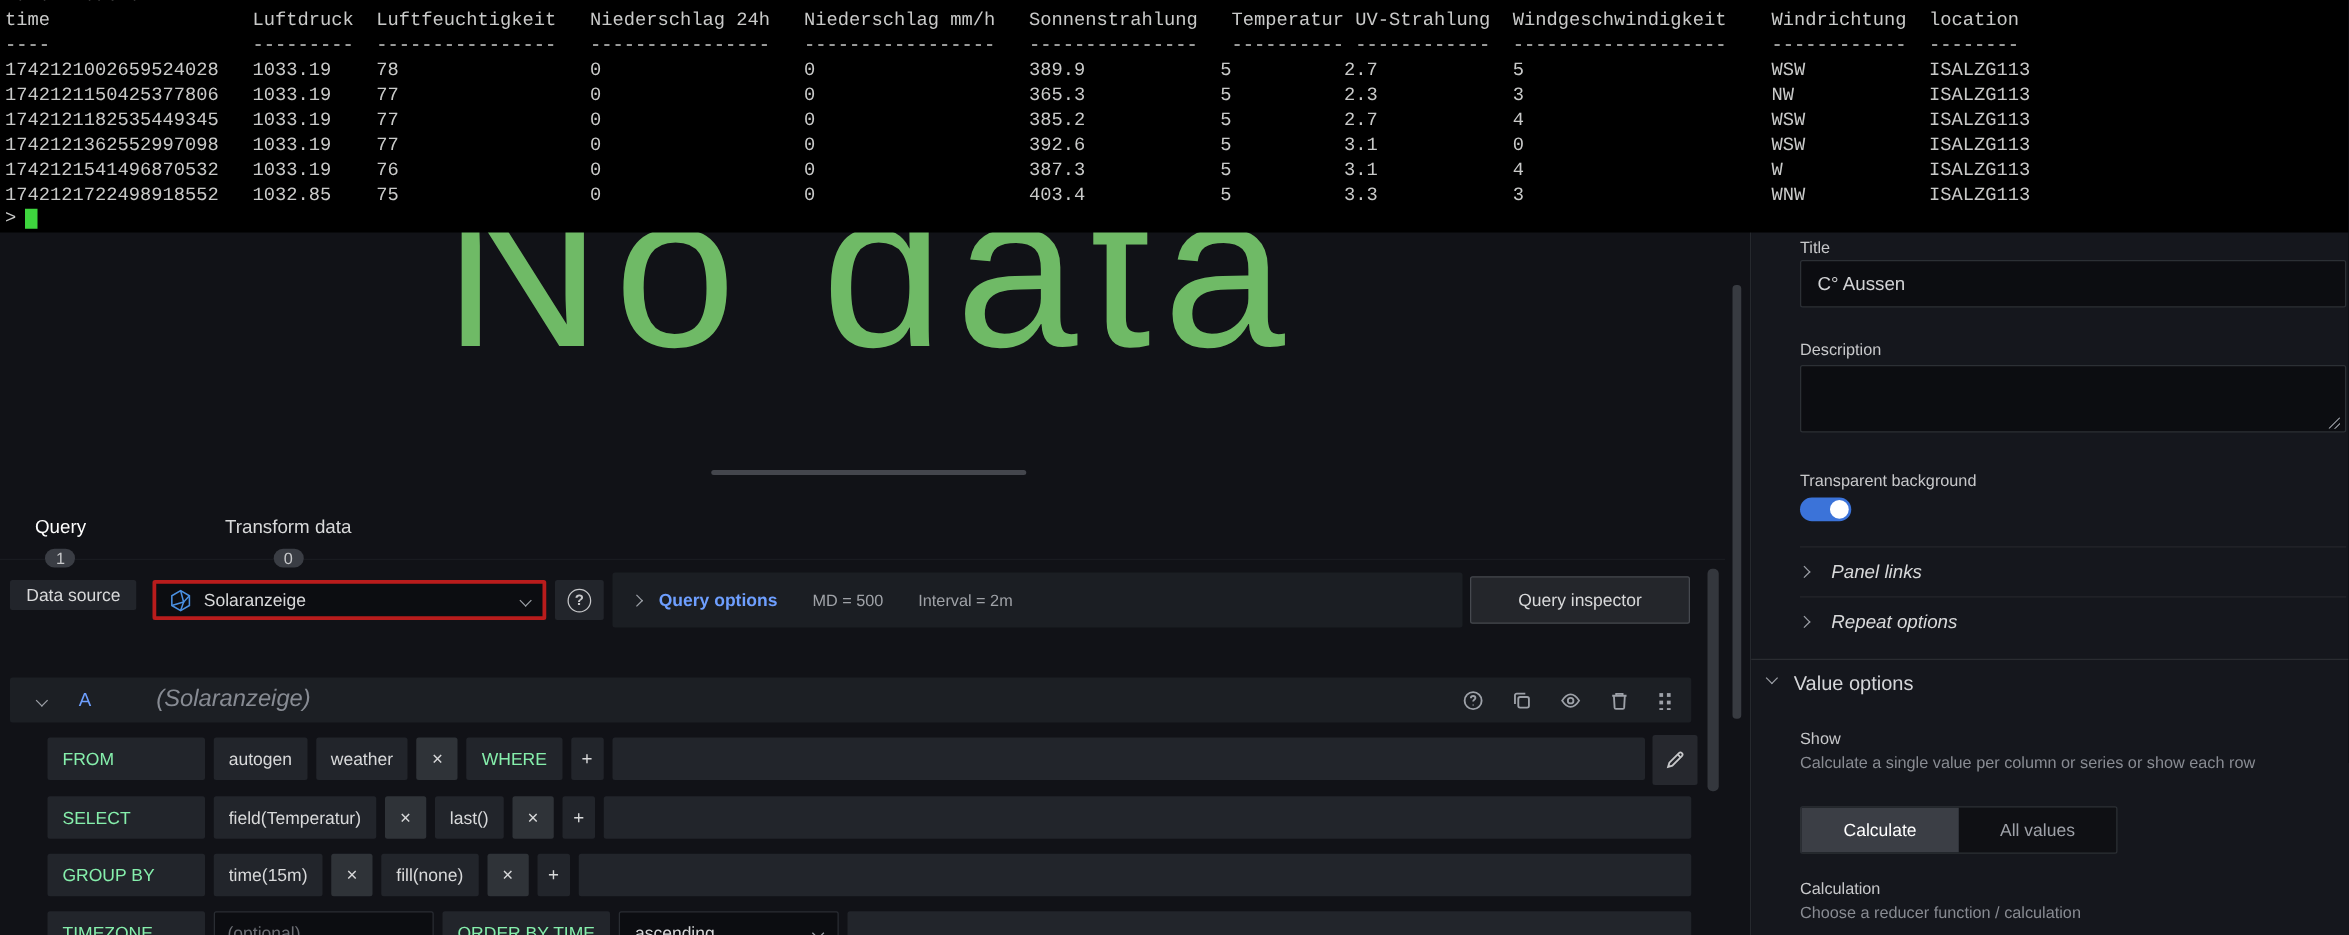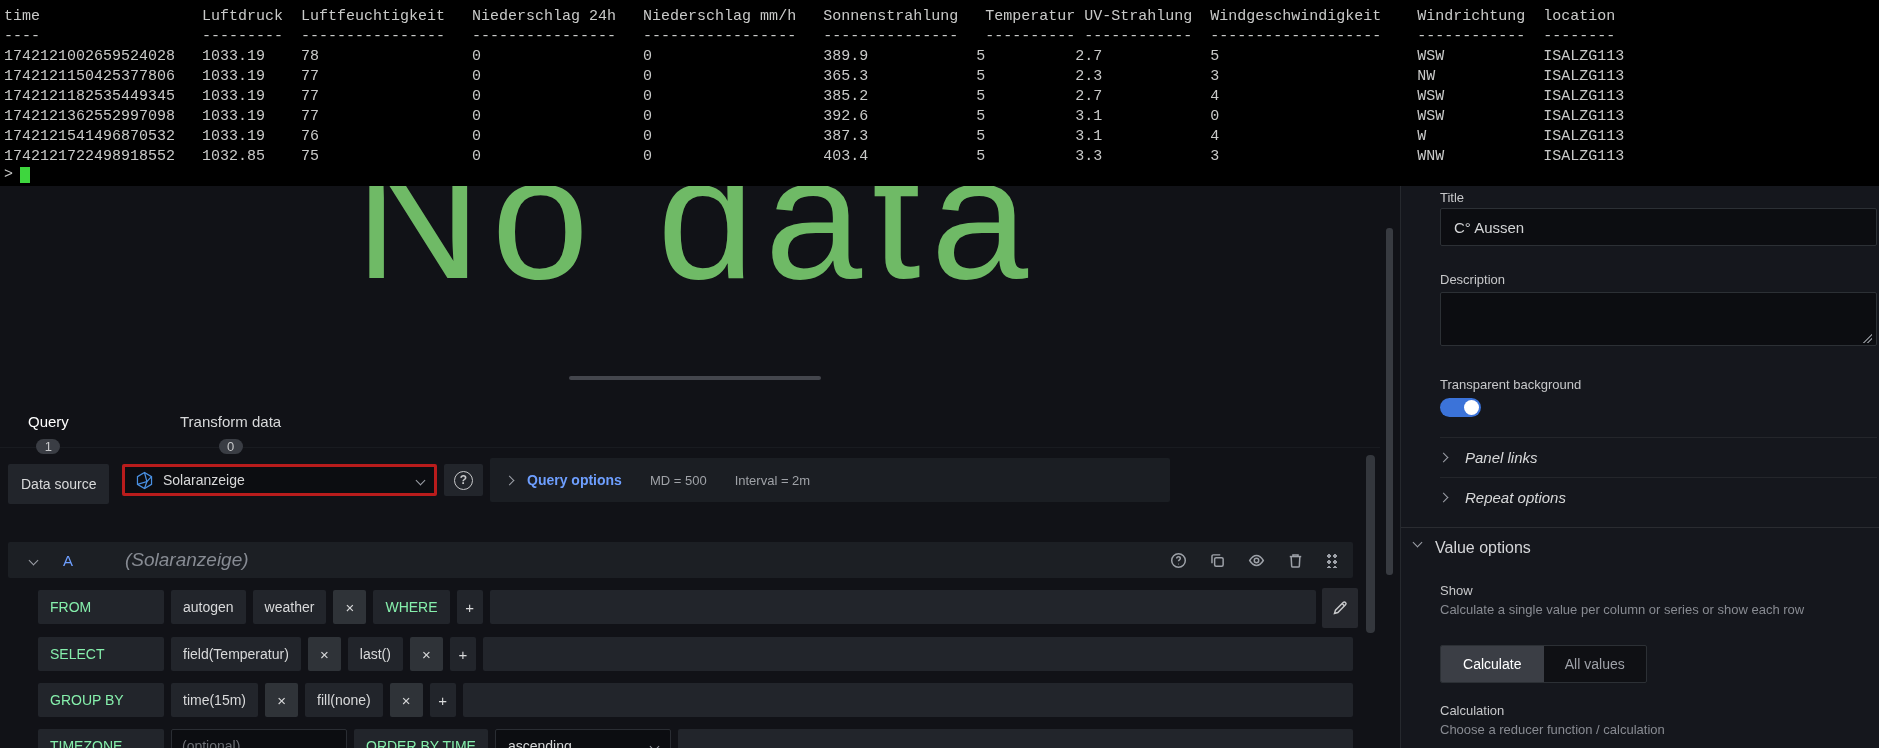"Data source" .ds-label { height: 40px -> 24px }
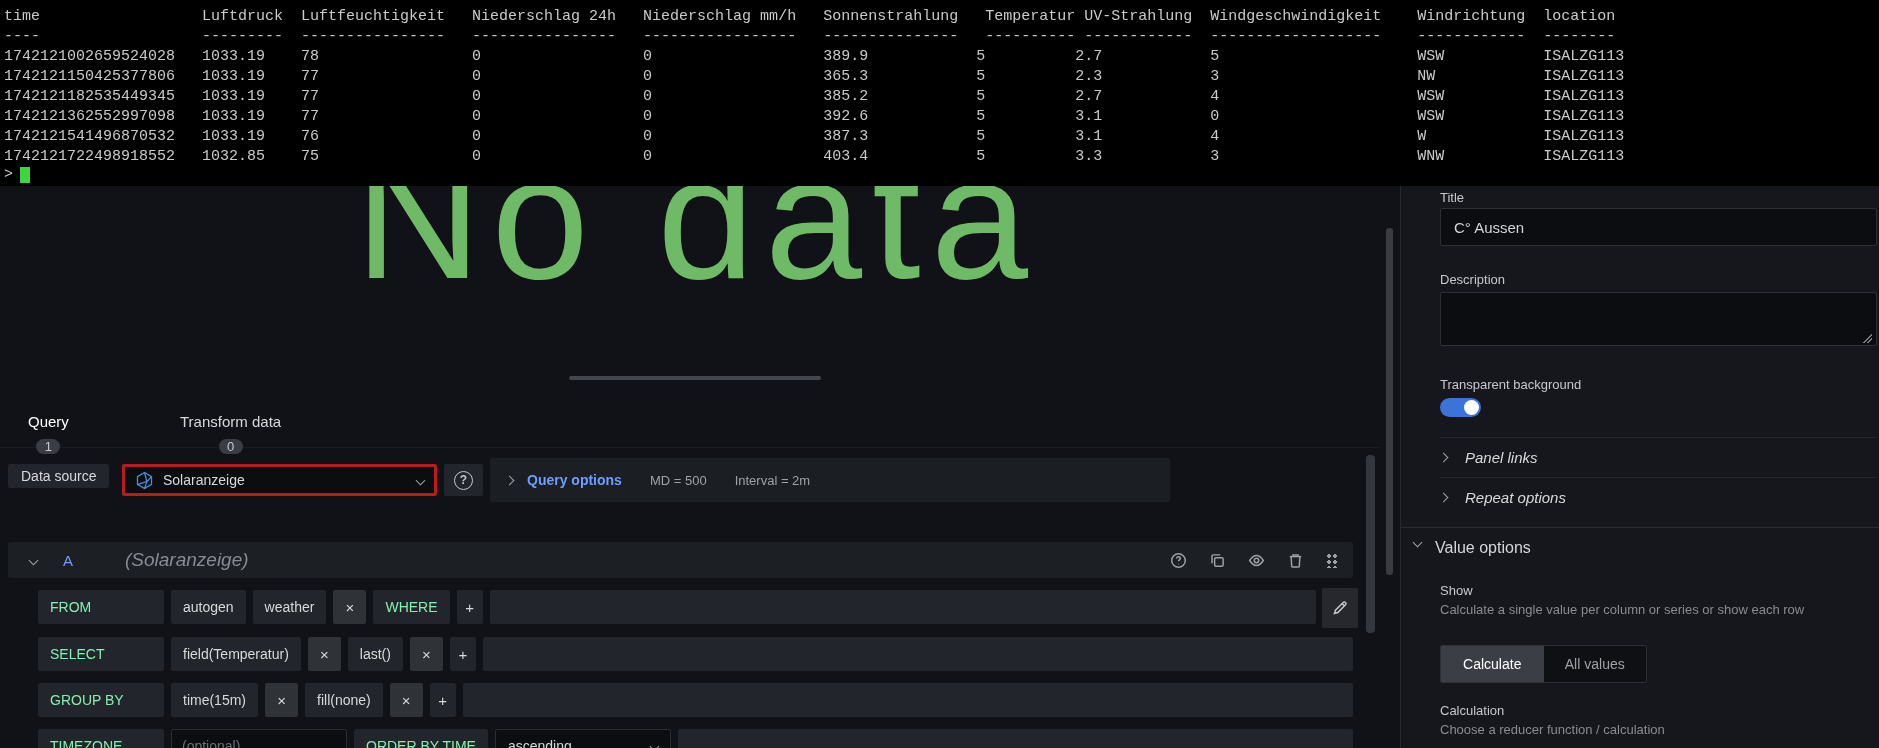"Query inspector" div.qi-btn { html: none -> <div> <span>Query inspector</span> </div> }
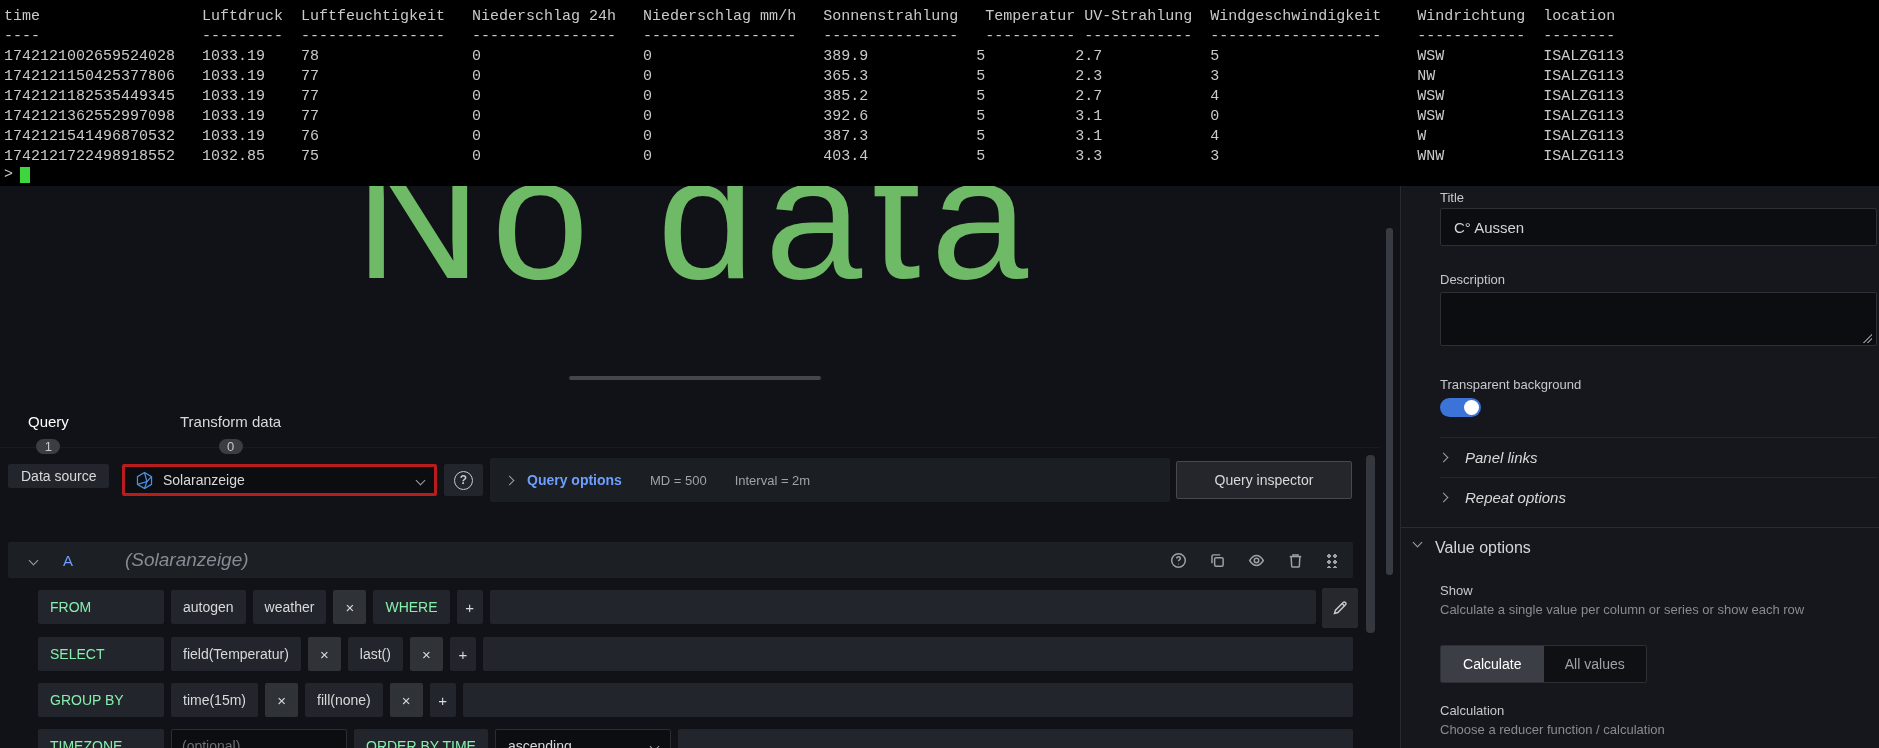"Calculate" .radio-group { width: 207px -> 254px }
